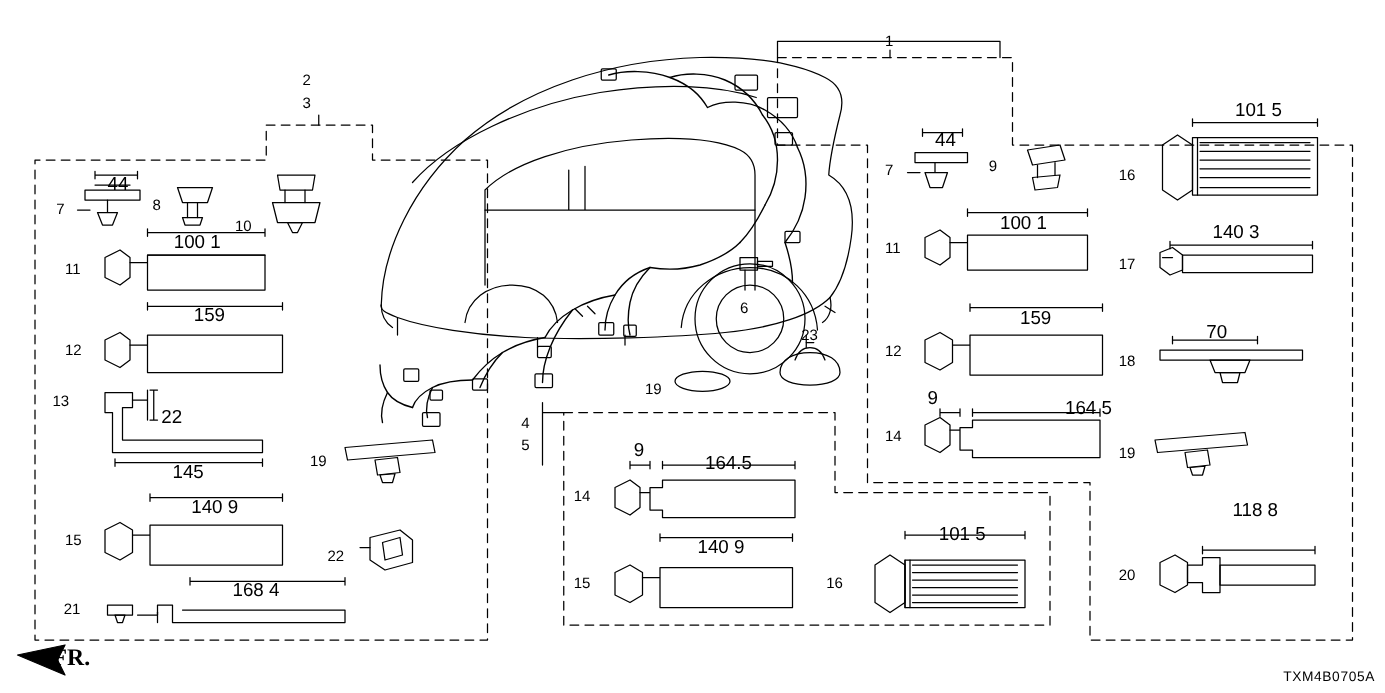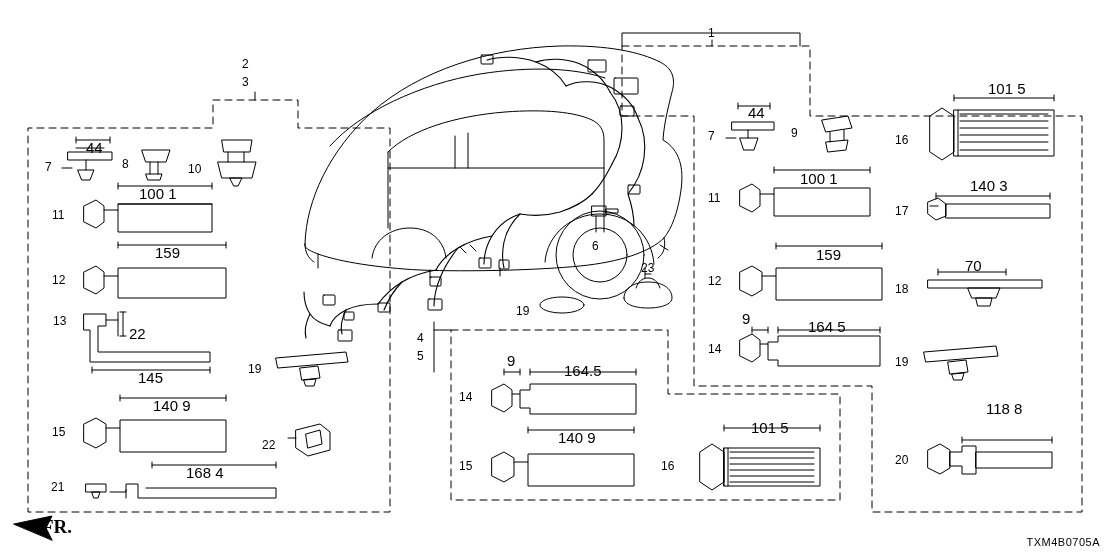"10" div.lbl { top: 163px -> 175px }
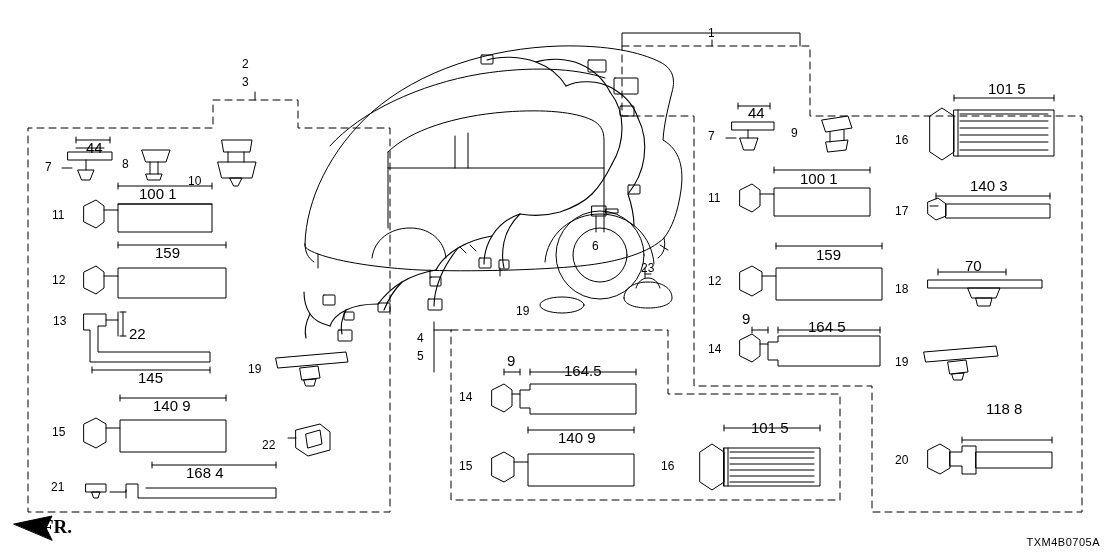"13" div.lbl { left: 53px -> 42px }
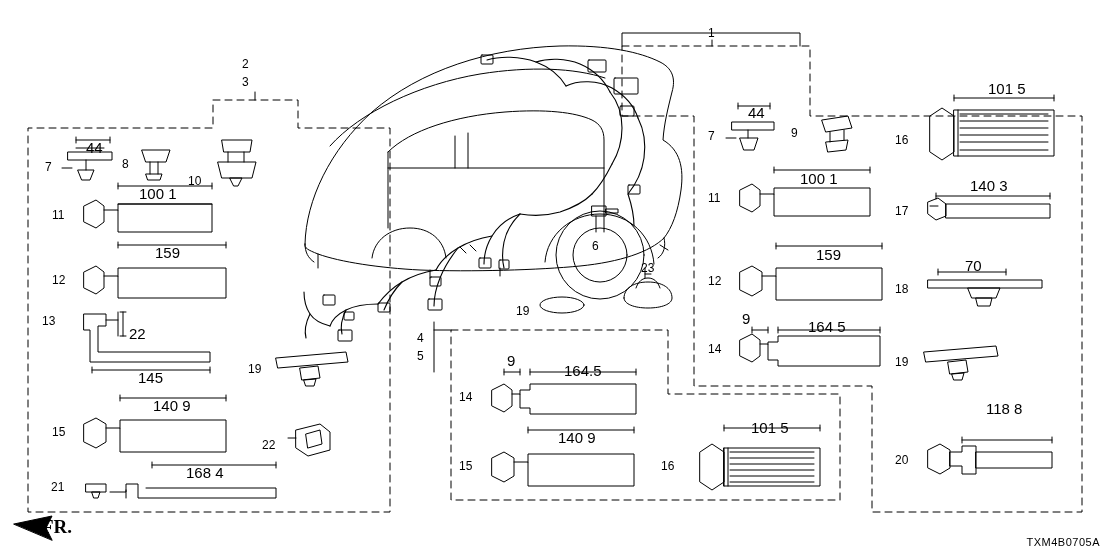"164 5" div.dim { left: 808px -> 852px }
